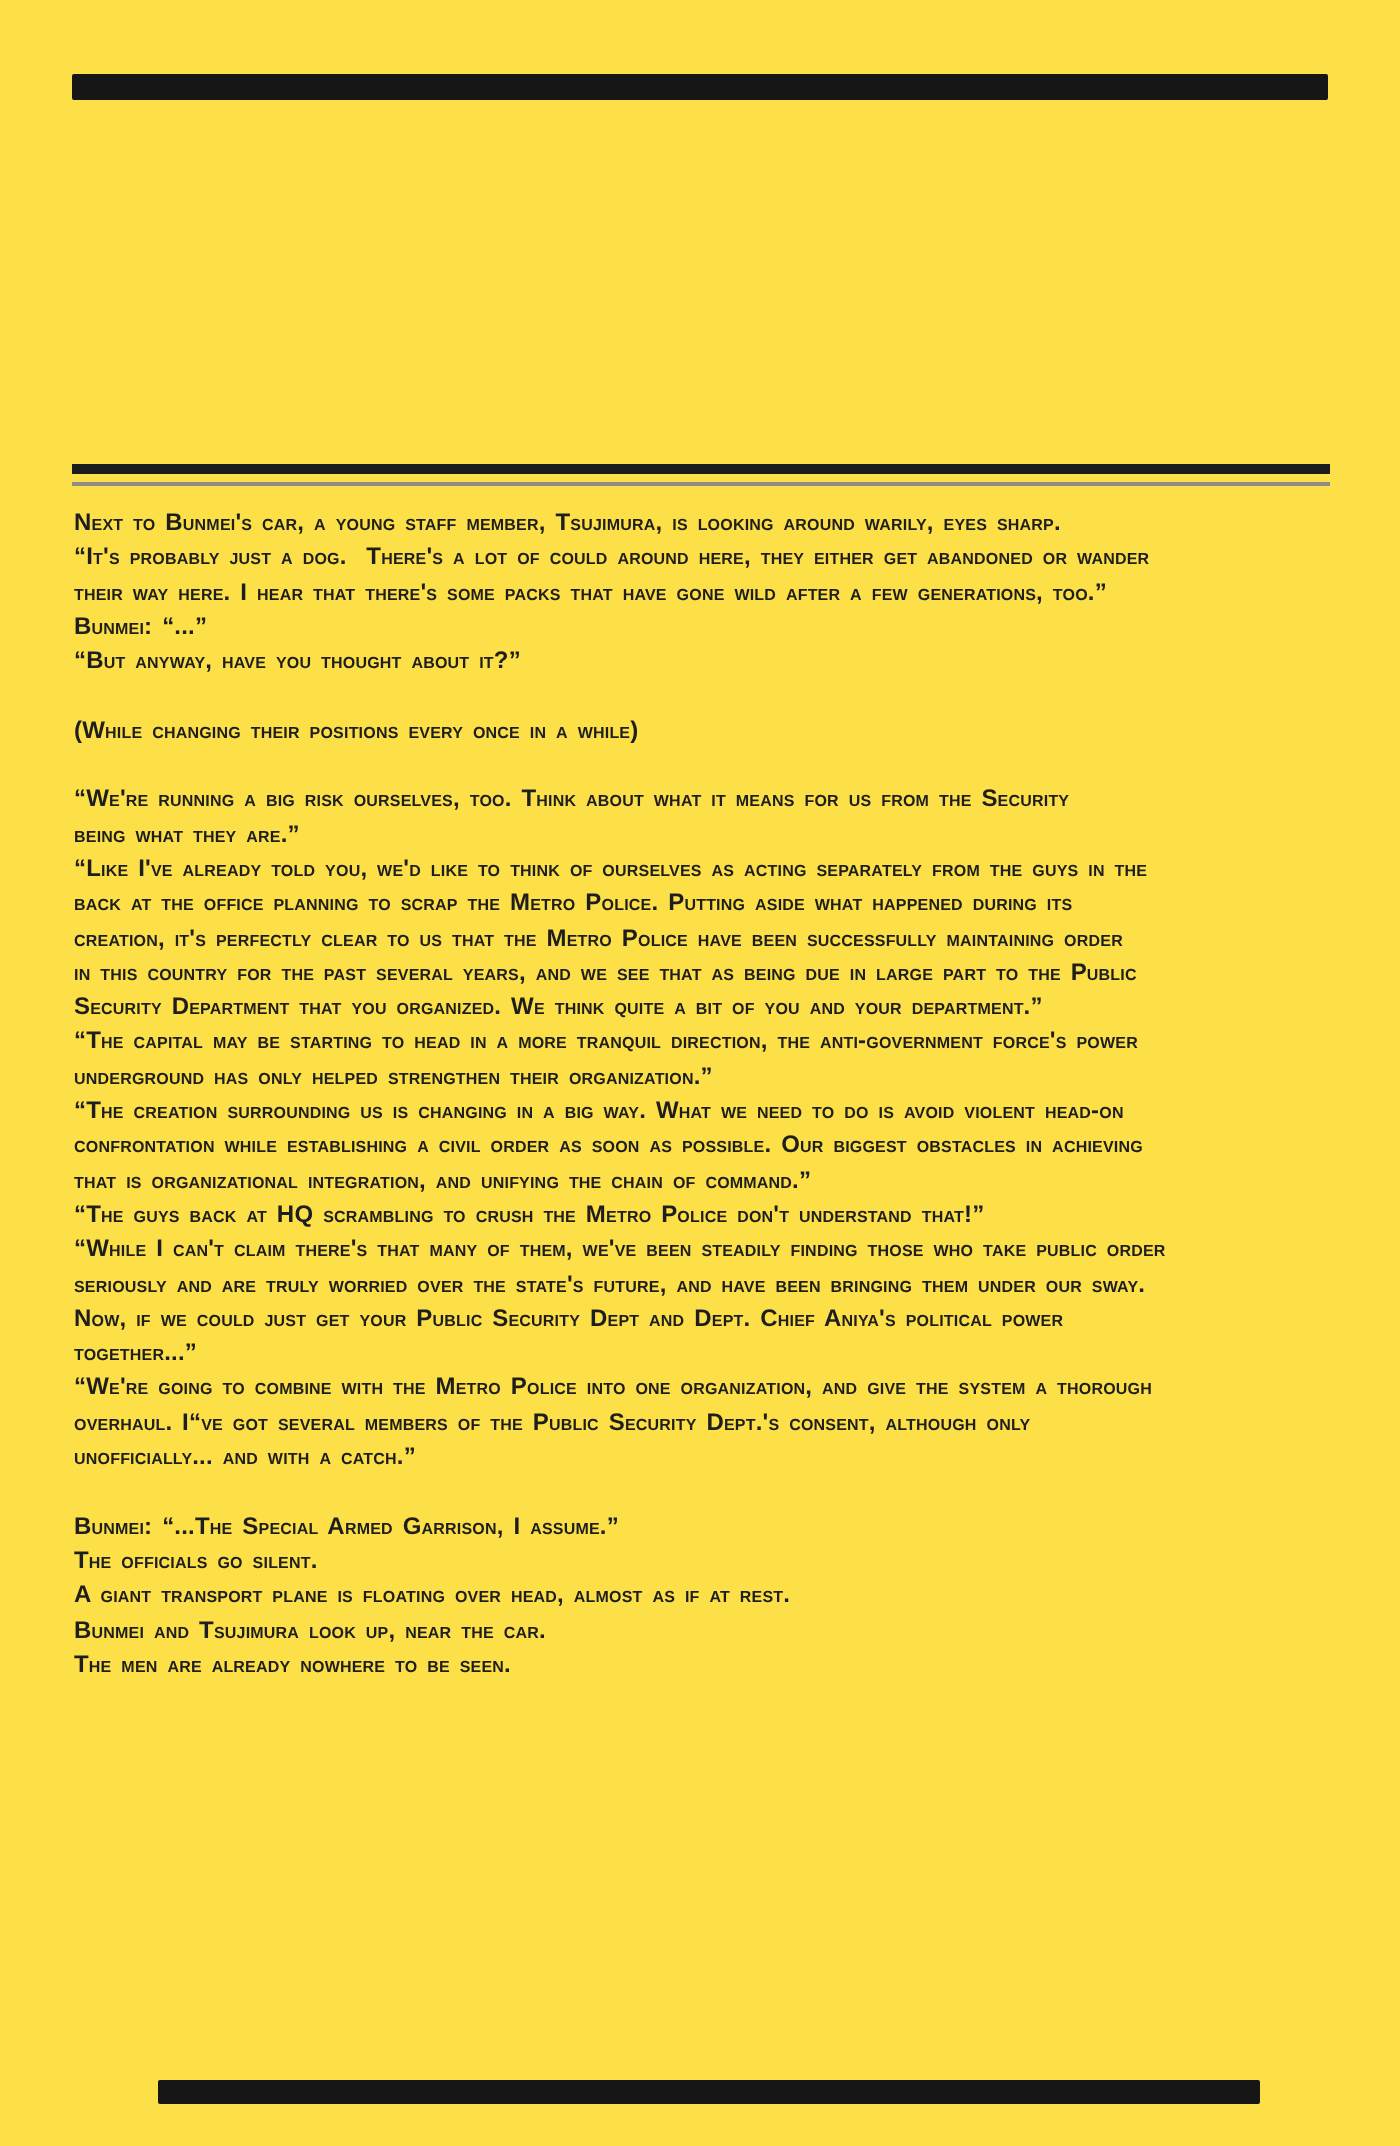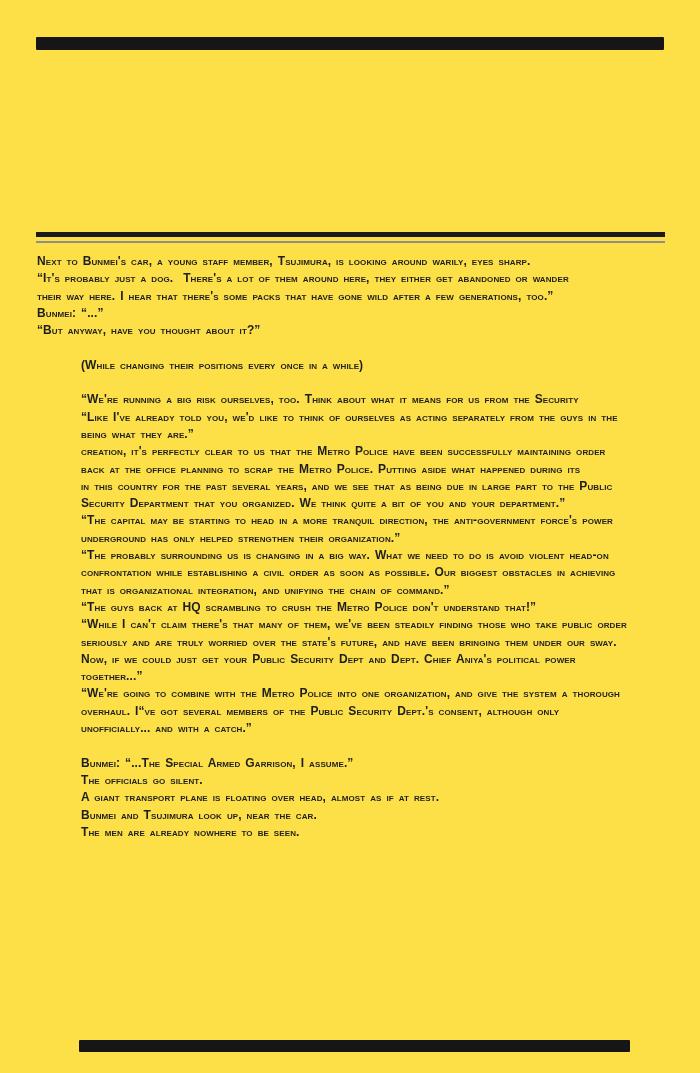"“It's probably just a dog." div.line { text: them -> could }
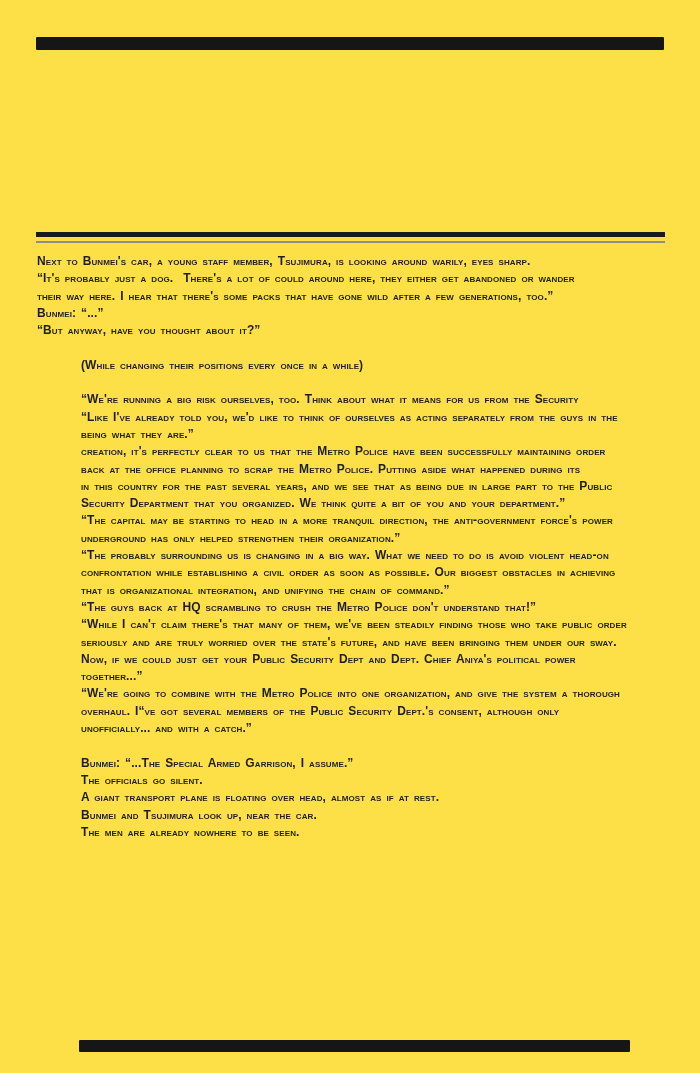"(While changing their positions every" .block + .block { margin-left: 44px -> none }
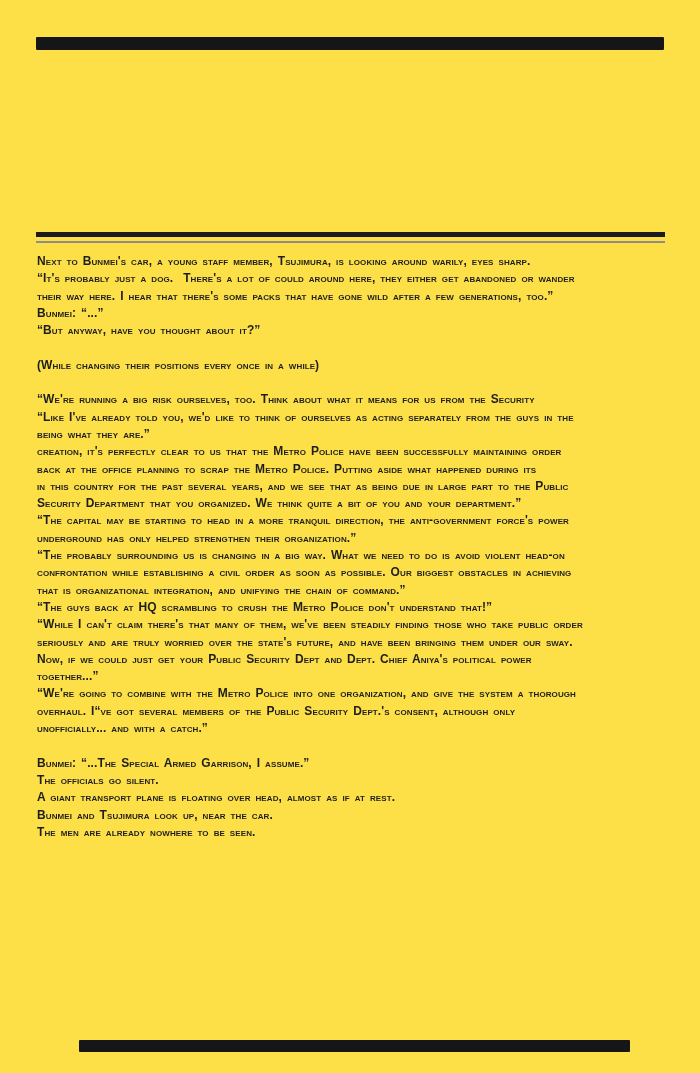"“Like I've already told you," div.line { order: before "being what they are.”" -> after "being what they are.”" }
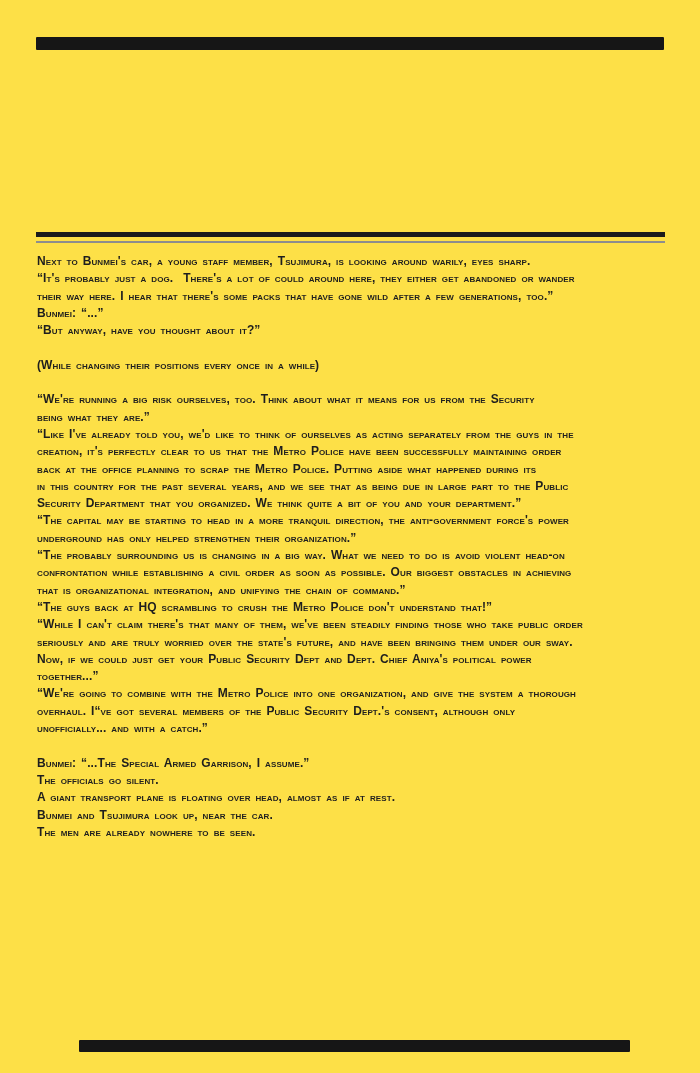"creation, it's perfectly clear to" div.line { order: before "back at the office planning" -> after "back at the office planning" }
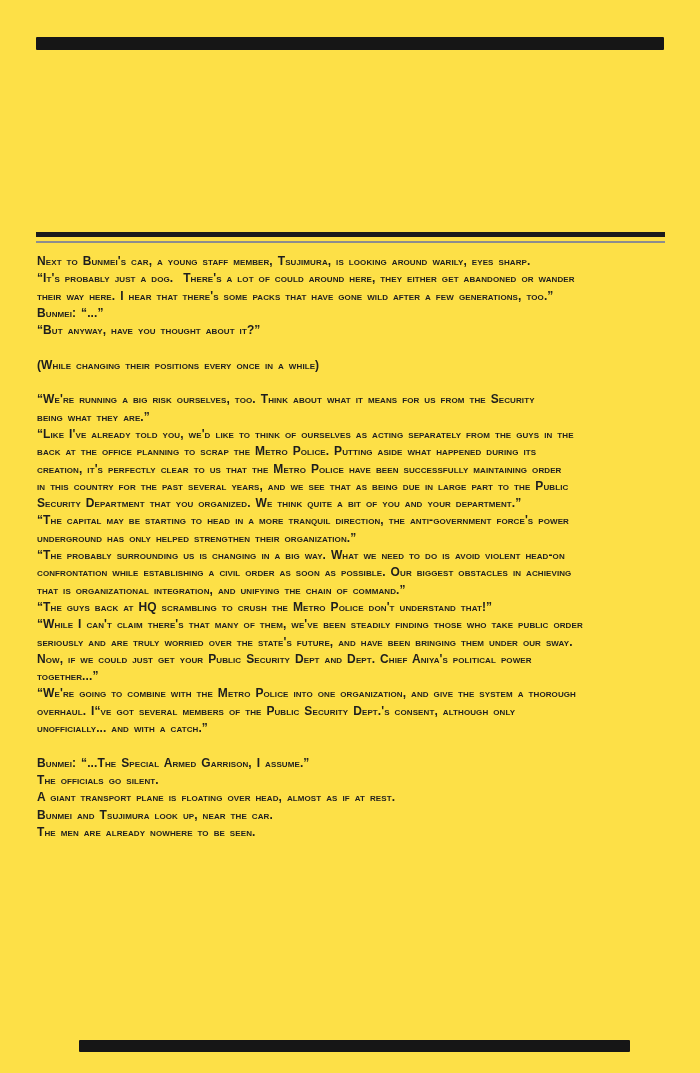"“The probably surrounding us is" div.line { text: probably -> creation }
